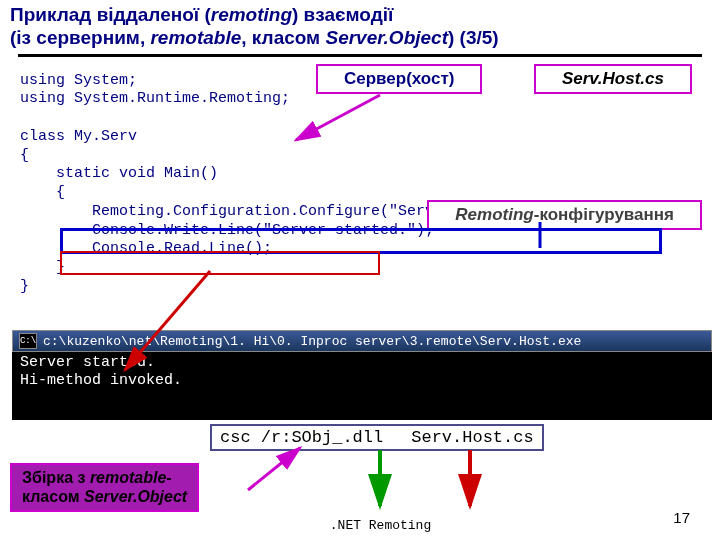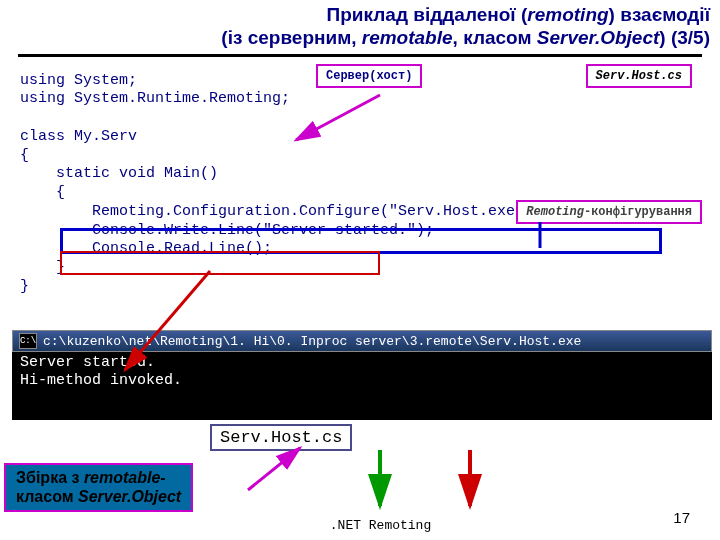"Приклад віддаленої (remoting) взаємодії" .title { text-align: right -> left }
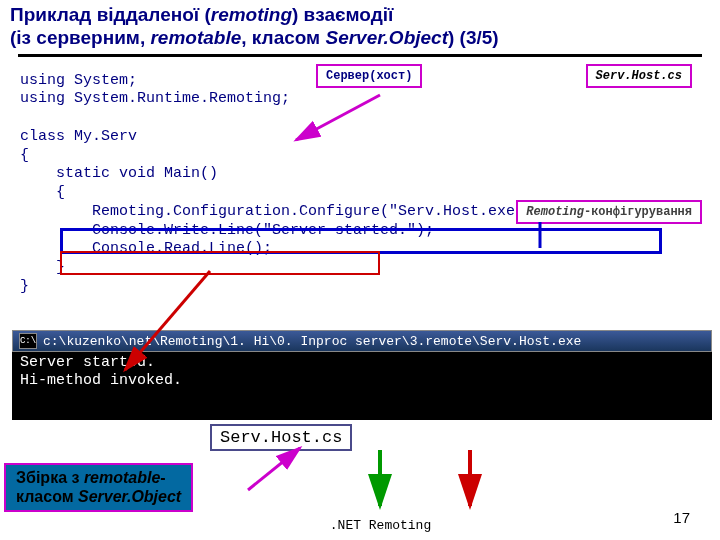"Сервер(хост)" .lbl { font-family: Liberation Mono, monospace -> none; font-size: 12px -> 17px; padding: 3px 8px -> 3px 26px }
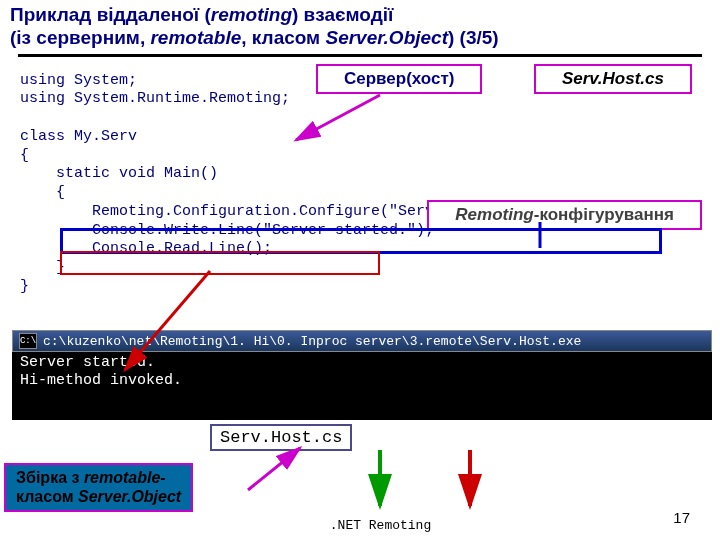"csc /r:SObj_.dll" span { html: none -> <span>csc /r:SObj_.dll</span> }
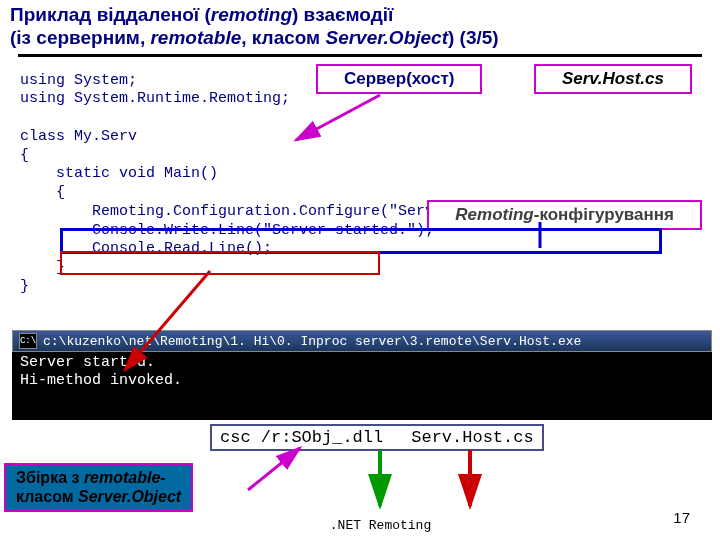"Збірка з remotable-" .assembly-box { background: #0369a1 -> #a21caf; left: 4px -> 10px }
